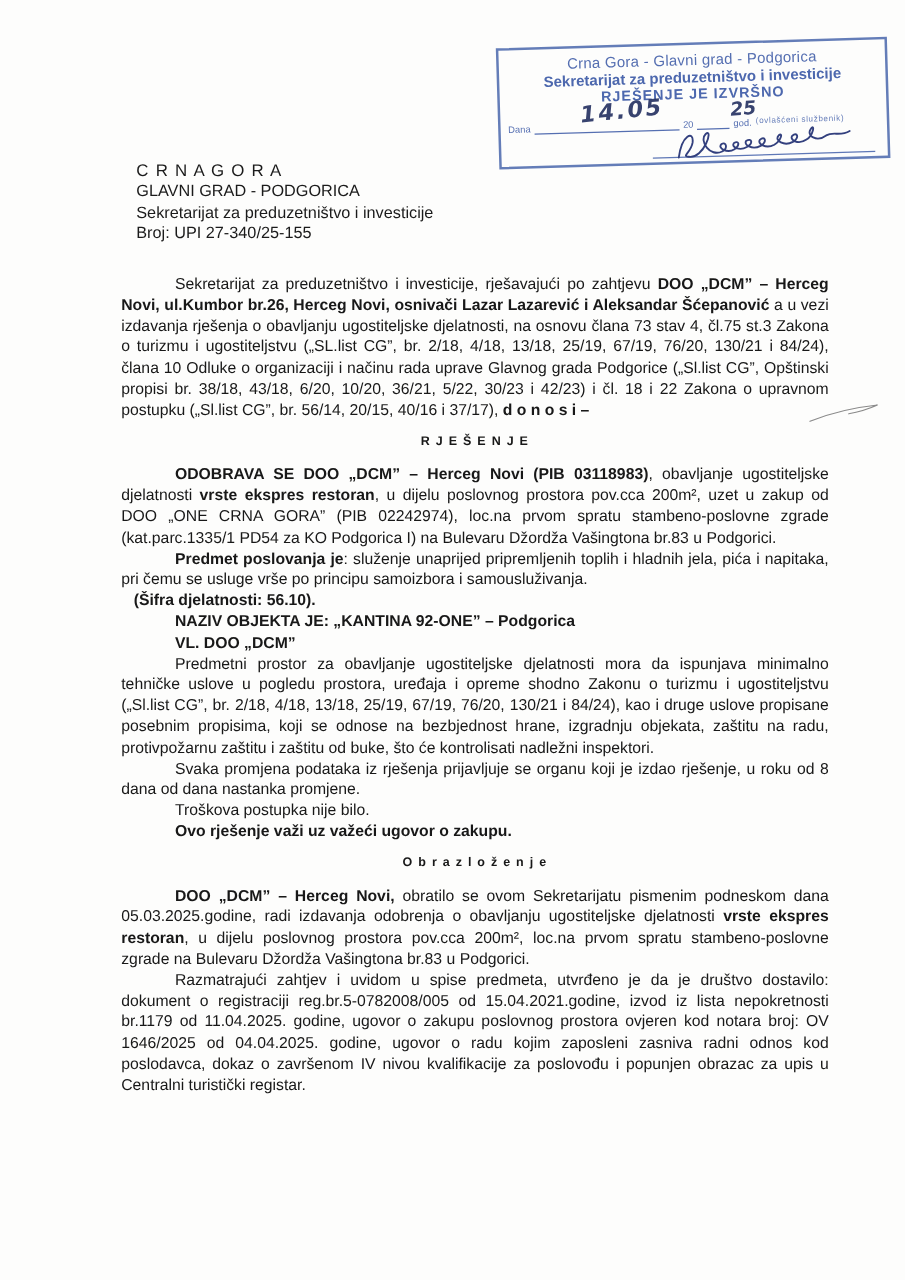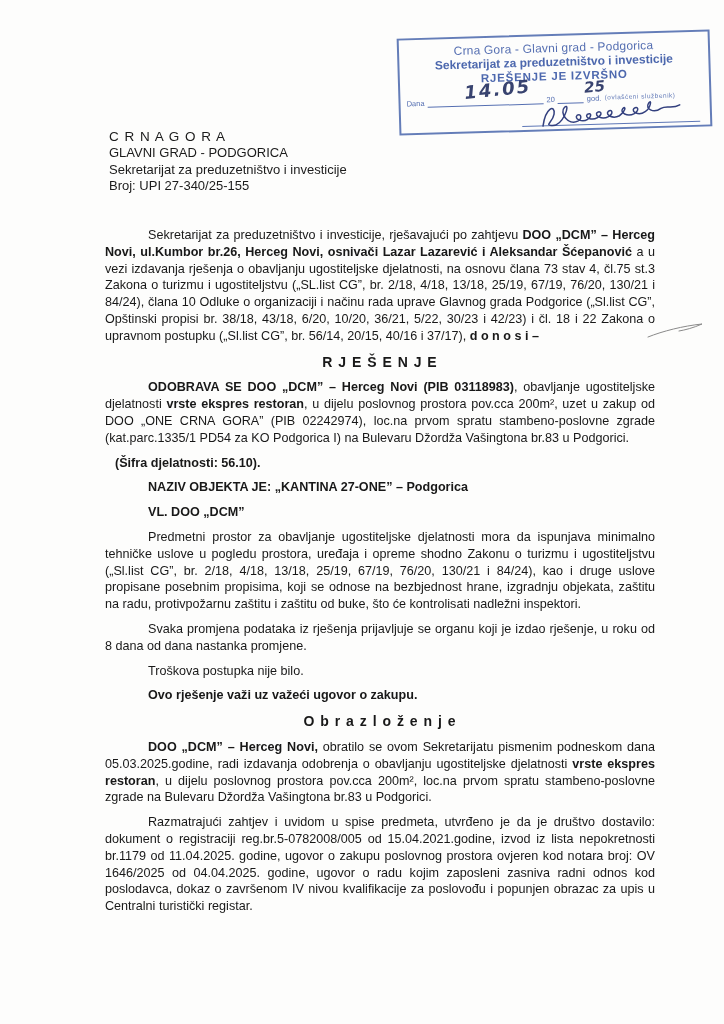"Sekretarijat za preduzetništvo i investicije," .doc-body p { margin: 8px -> 0 }
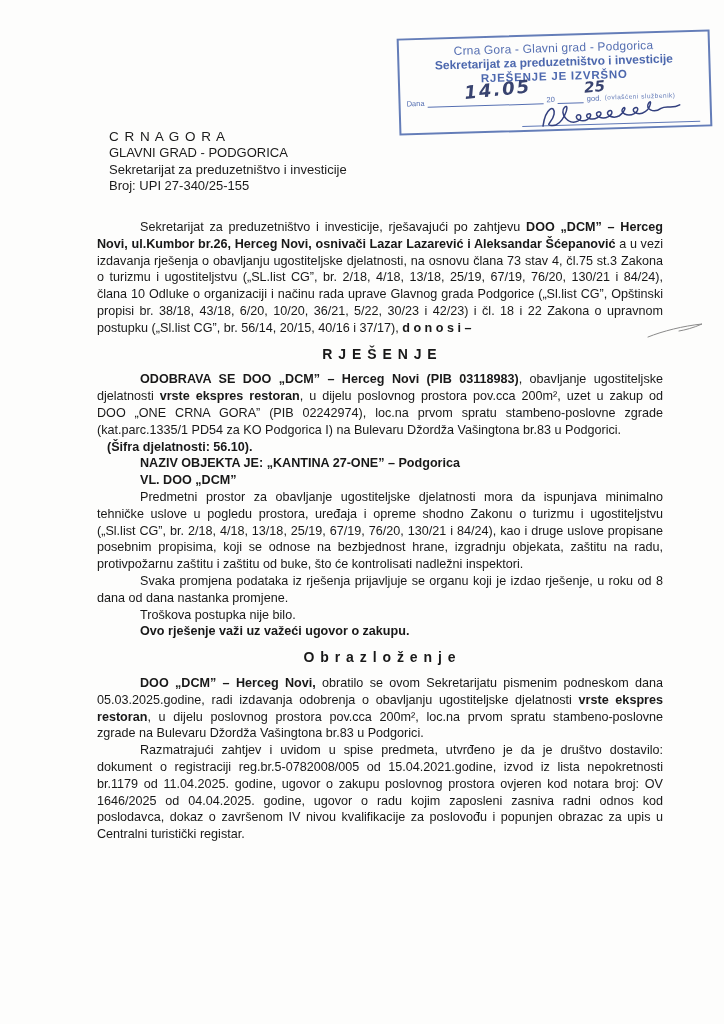"R J E Š E" .decision-title, .section-title { font-size: 14px -> 10px }
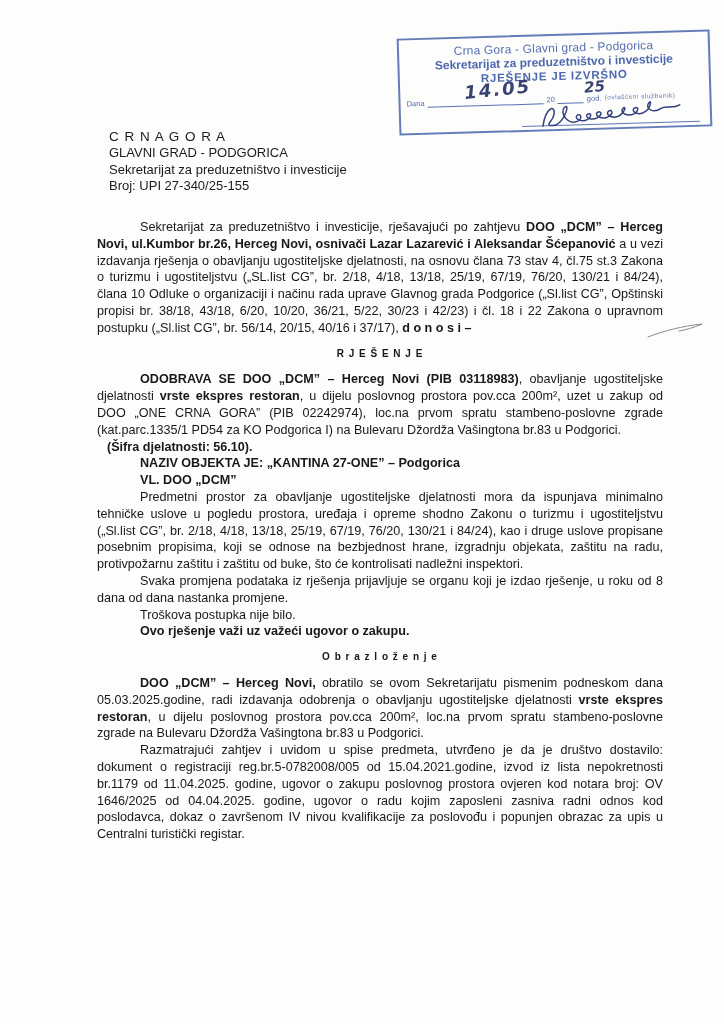"Predmet poslovanja je: služenje" p.indent { html: none -> <p><b>Predmet poslovanja je</b><span>: služenje unaprijed pripremljenih toplih i hladnih jela, pića i napitaka, pri čemu se usluge vrše po principu samoizbora i samousluživanja.</span></p> }
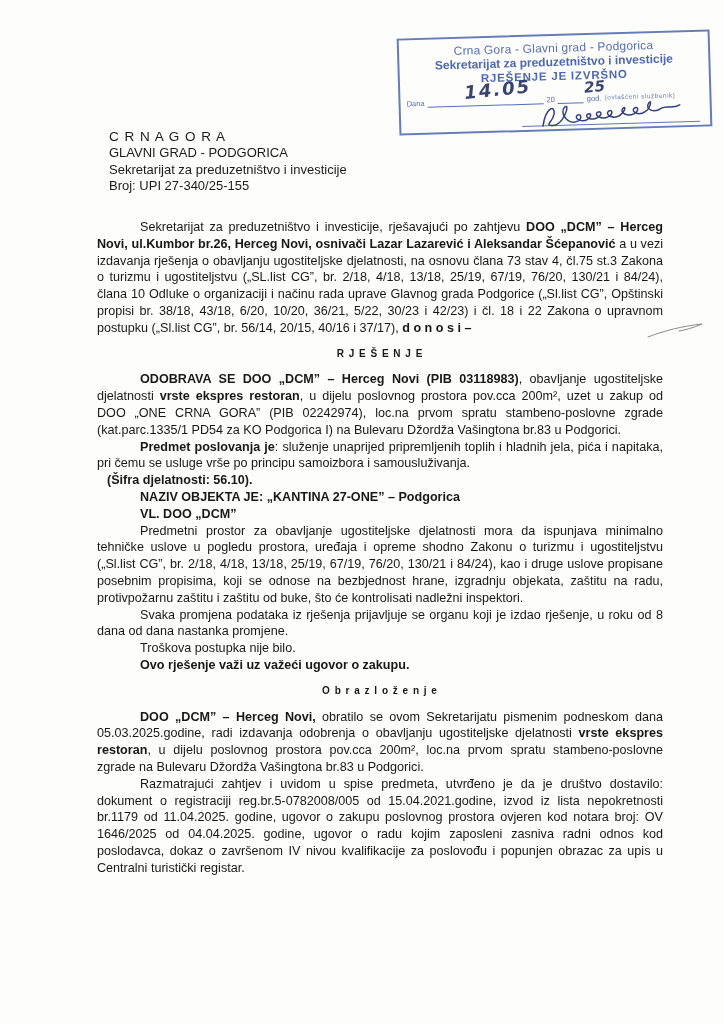"NAZIV OBJEKTA JE: „KANTINA 27-ONE”" b { text: 27-ONE -> 92-ONE }
